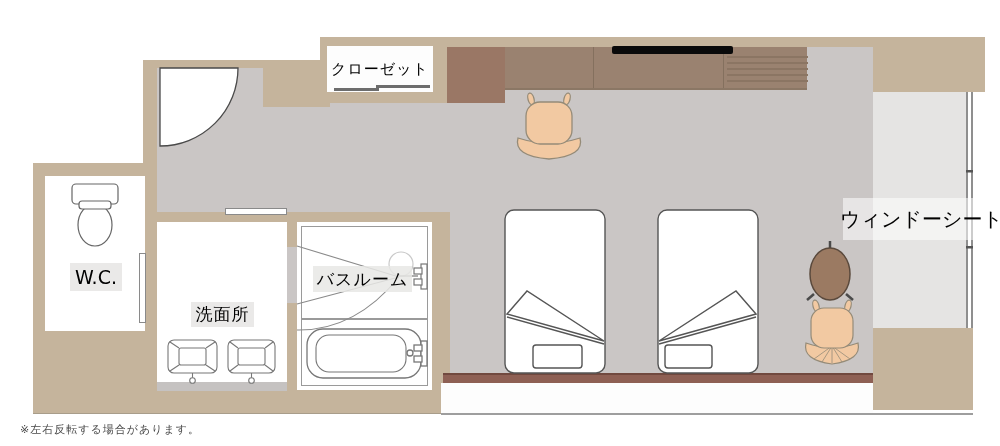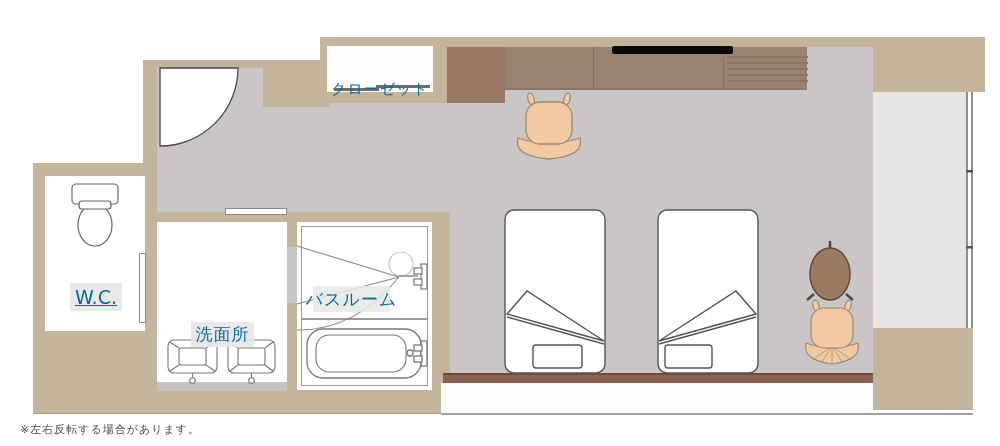"クローゼット" .label { color: #0369a1 -> #000000; margin-top: 20px -> none }
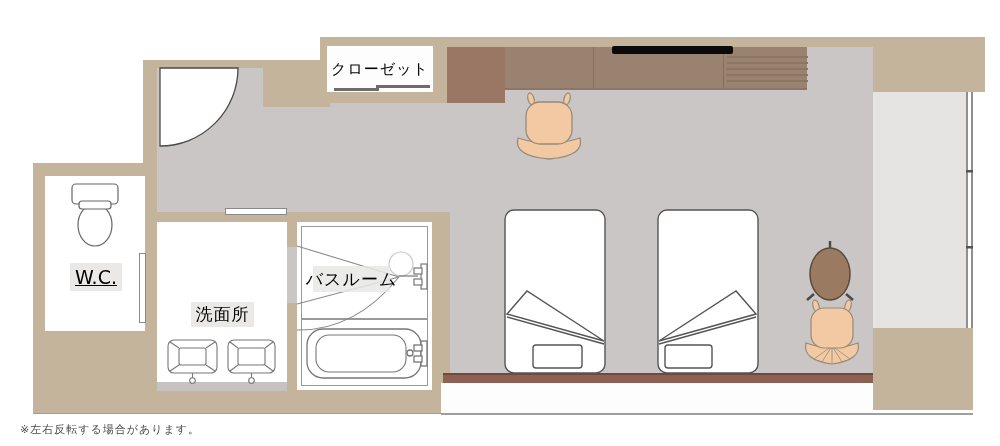"ウィンドーシート" div.abs { html: none -> <div>ウィンドーシート</div> }
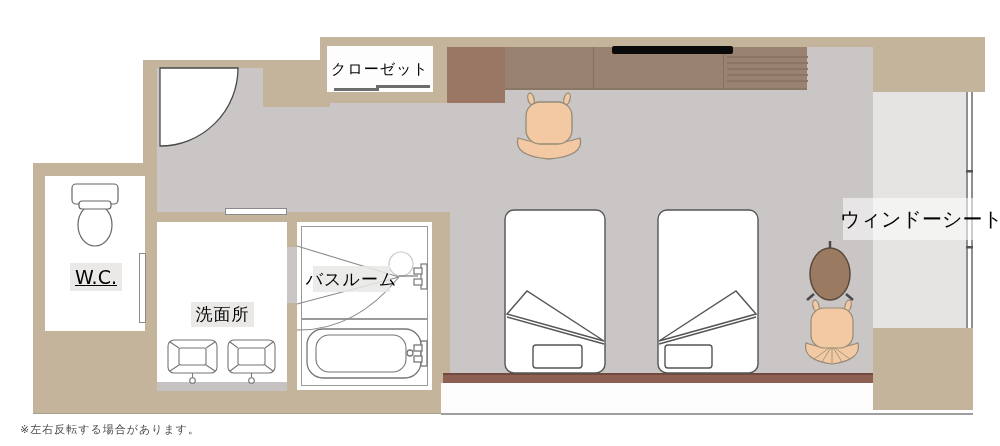"W.C." div.abs { text-decoration: underline -> none }
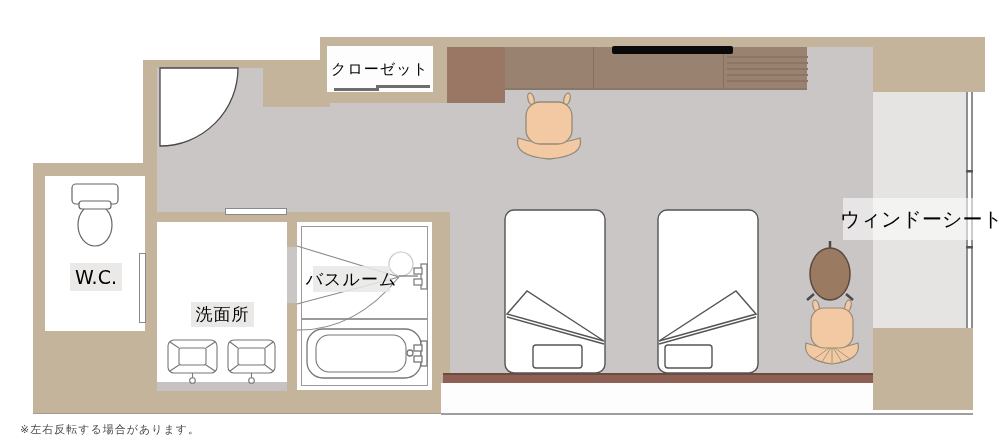"バスルーム" div.abs { width: 77px -> 99px }
